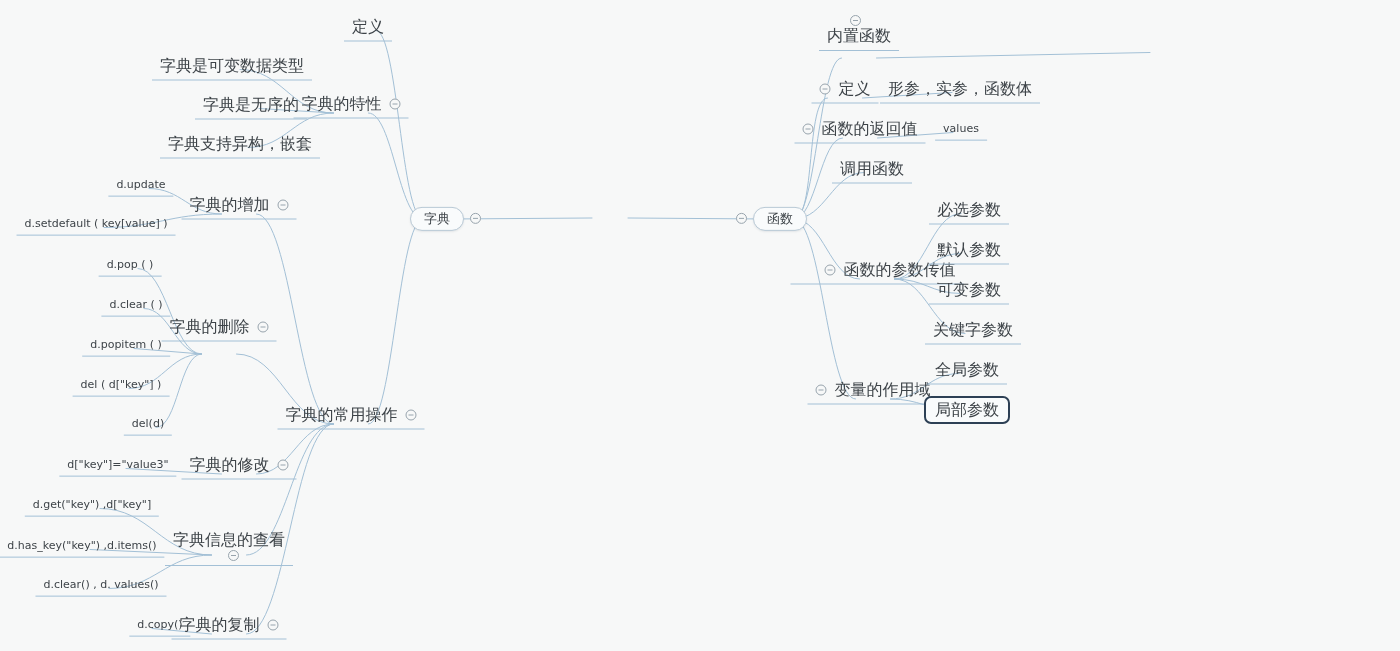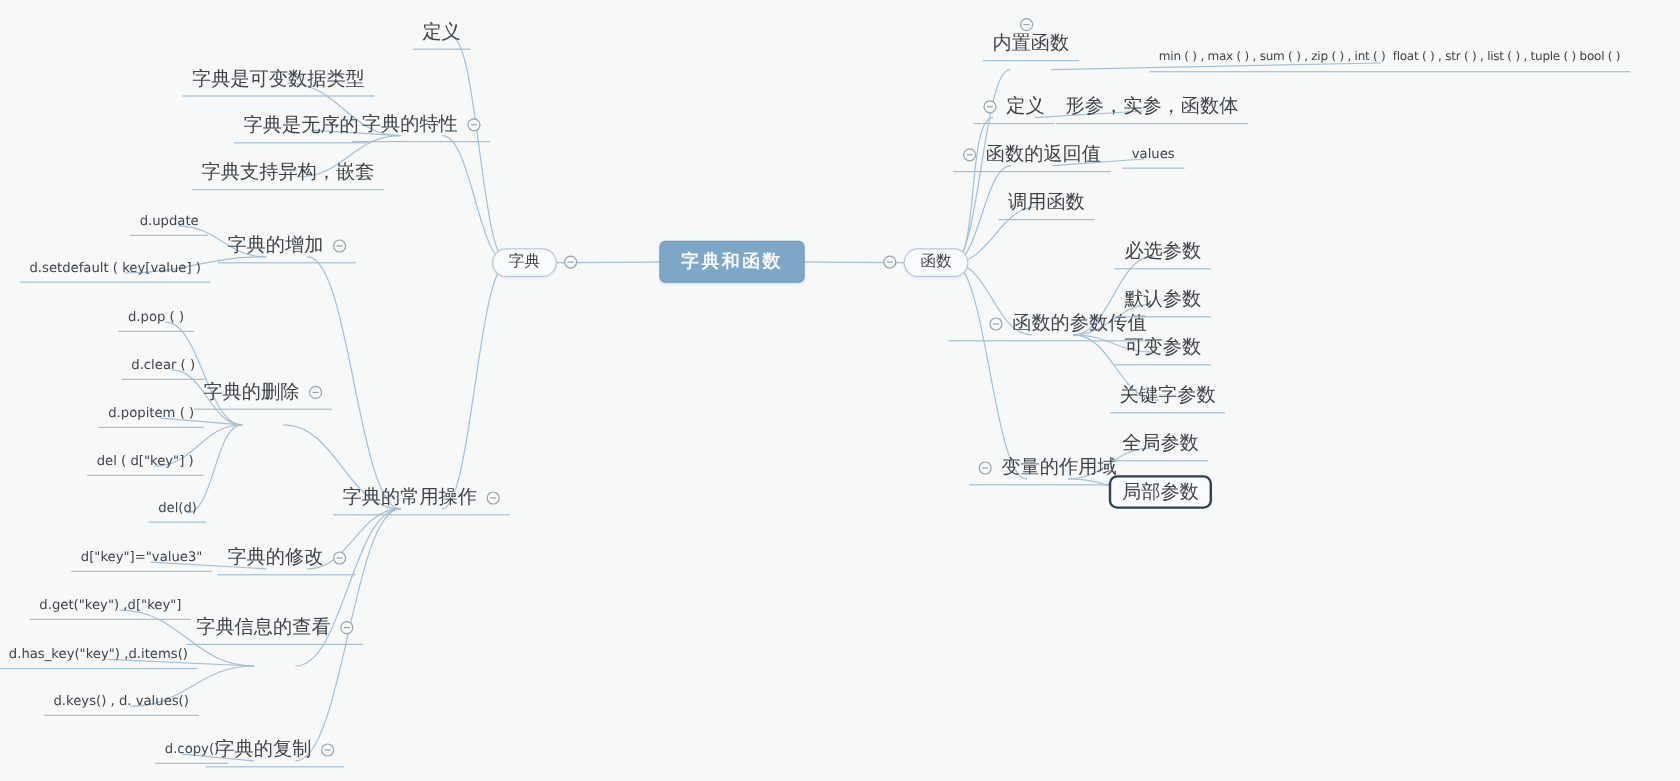"min ( ) , max" div.node { html: <div> <span>min ( ) , max ( ) , sum ( ) , zip ( ) , int ( ) float ( ) , str ( ) , list ( ) , tuple ( ) bool ( )</span> </div> -> none }
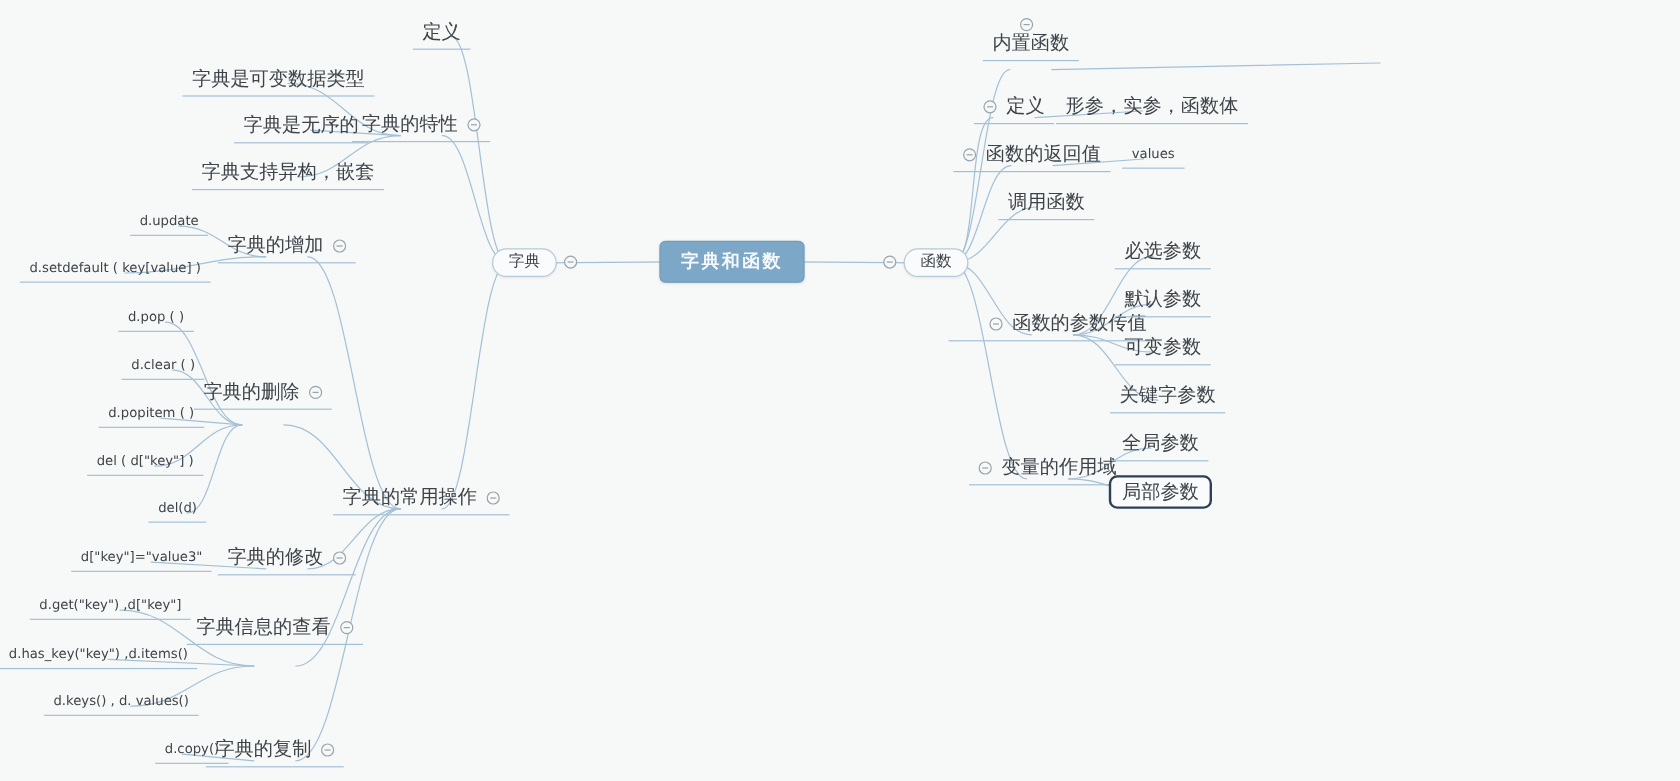"字典和函数" div.node { html: <div> <span>字典和函数</span> </div> -> none }
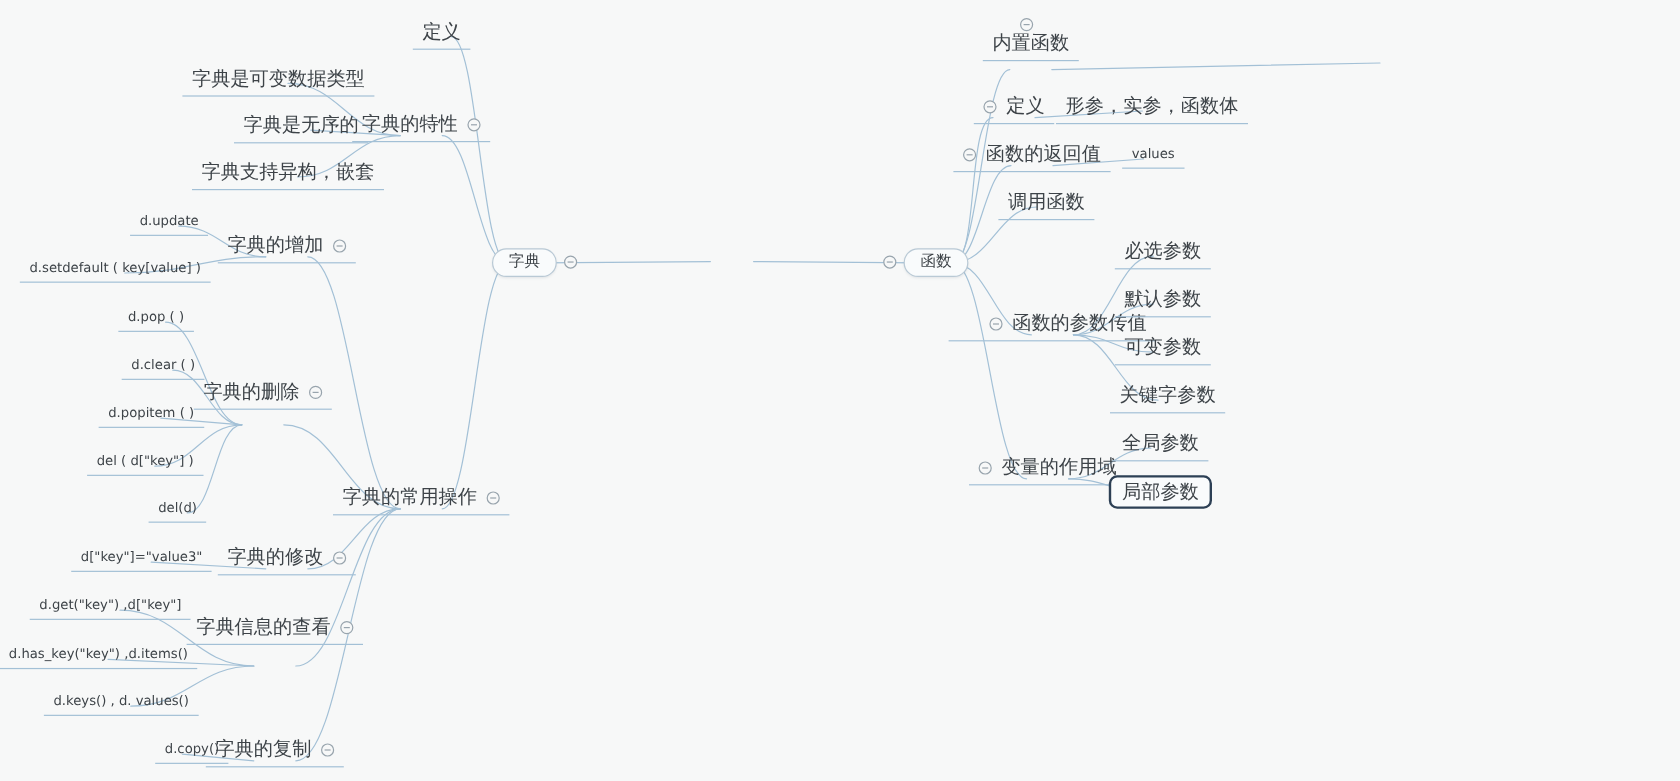"字典信息的查看" div.node { flex-direction: none -> column; top: 524px -> 547px }
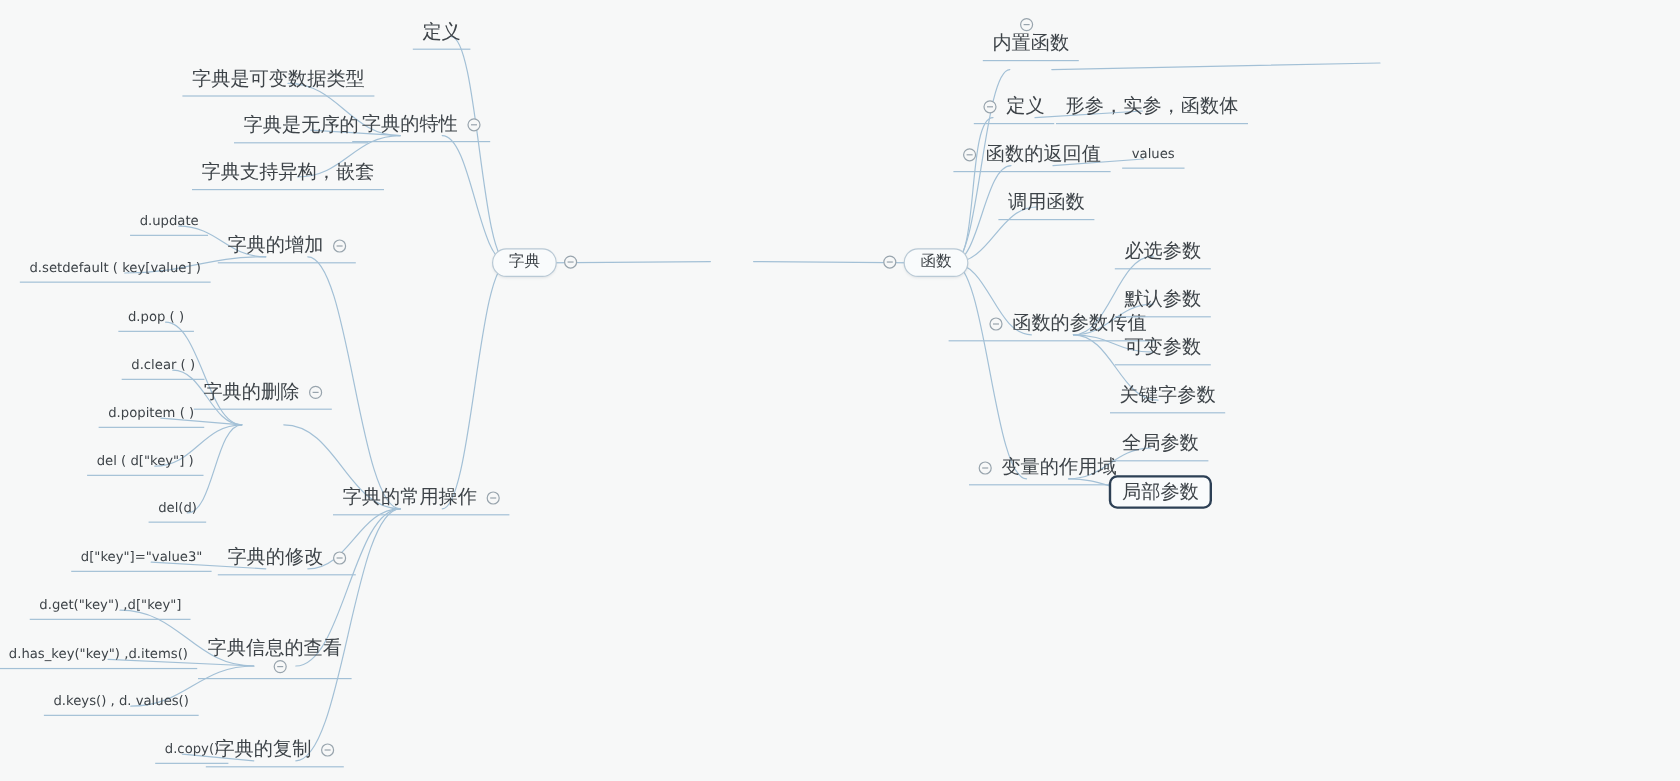"d.keys() , d. values()" span.label { text: d.keys -> d.clear }
